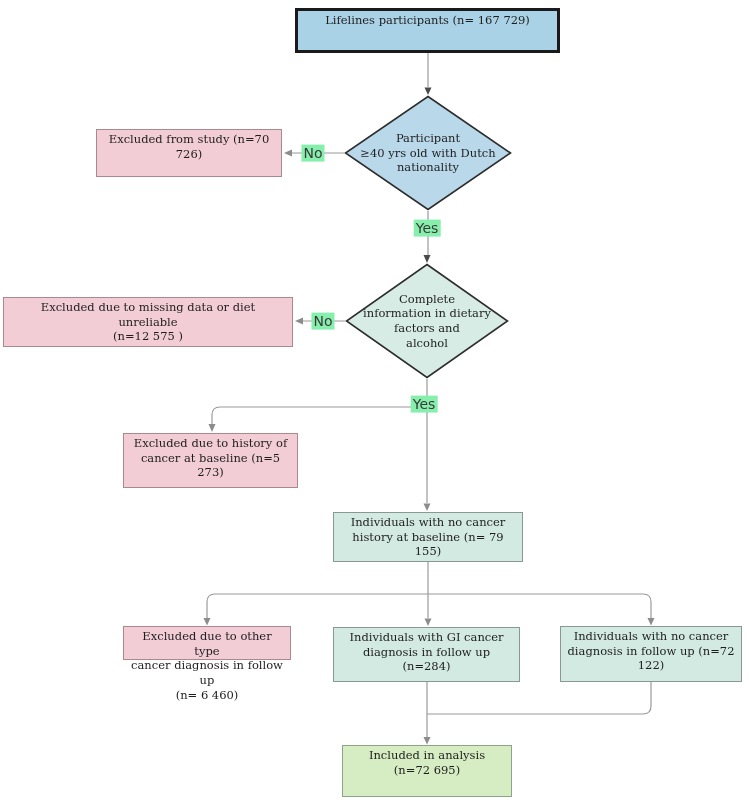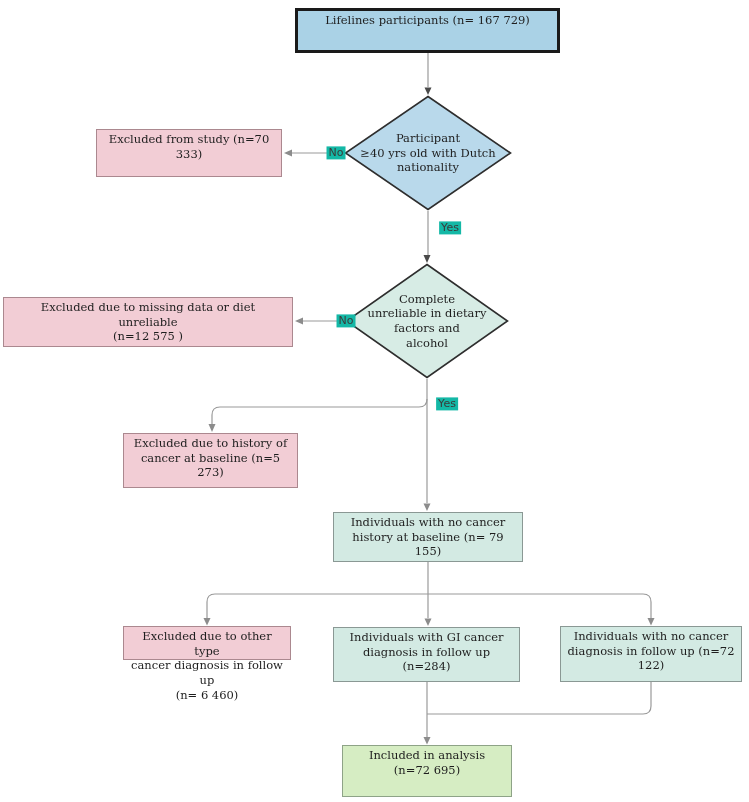"Excluded from study (n=70 333)" span.node-text { text: 70 333 -> 70 726 }
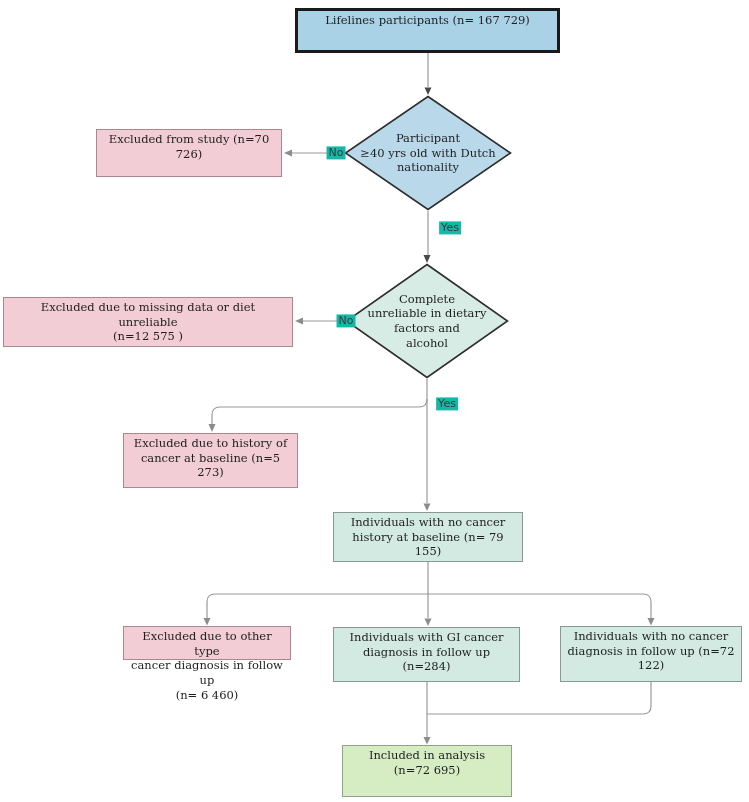"No" .edge-label { background: #14b8a6 -> #86efac; font-size: 11px -> 14px; margin-left: 23px -> none }
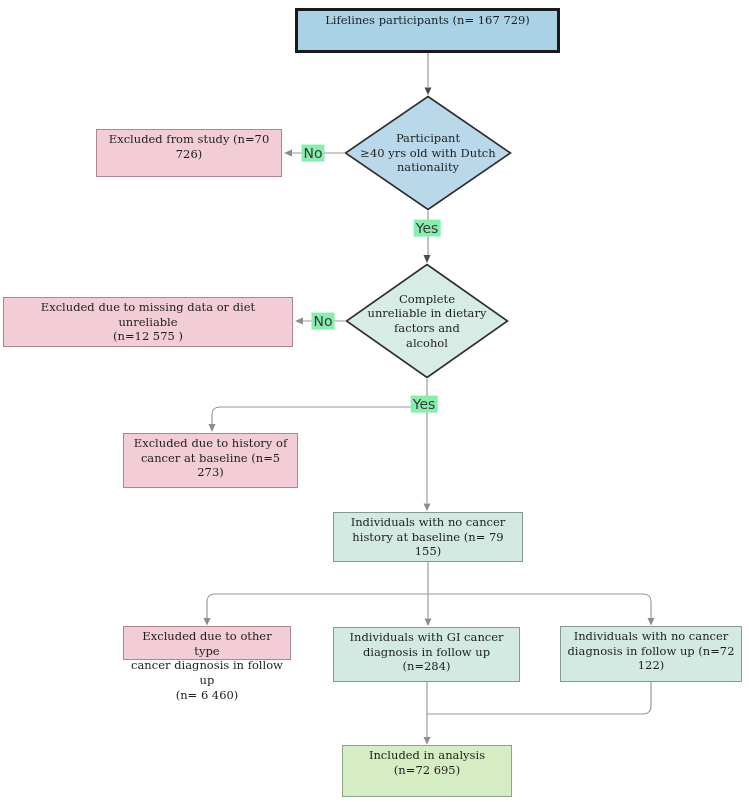"Complete" div.node-text { text: unreliable -> information }
